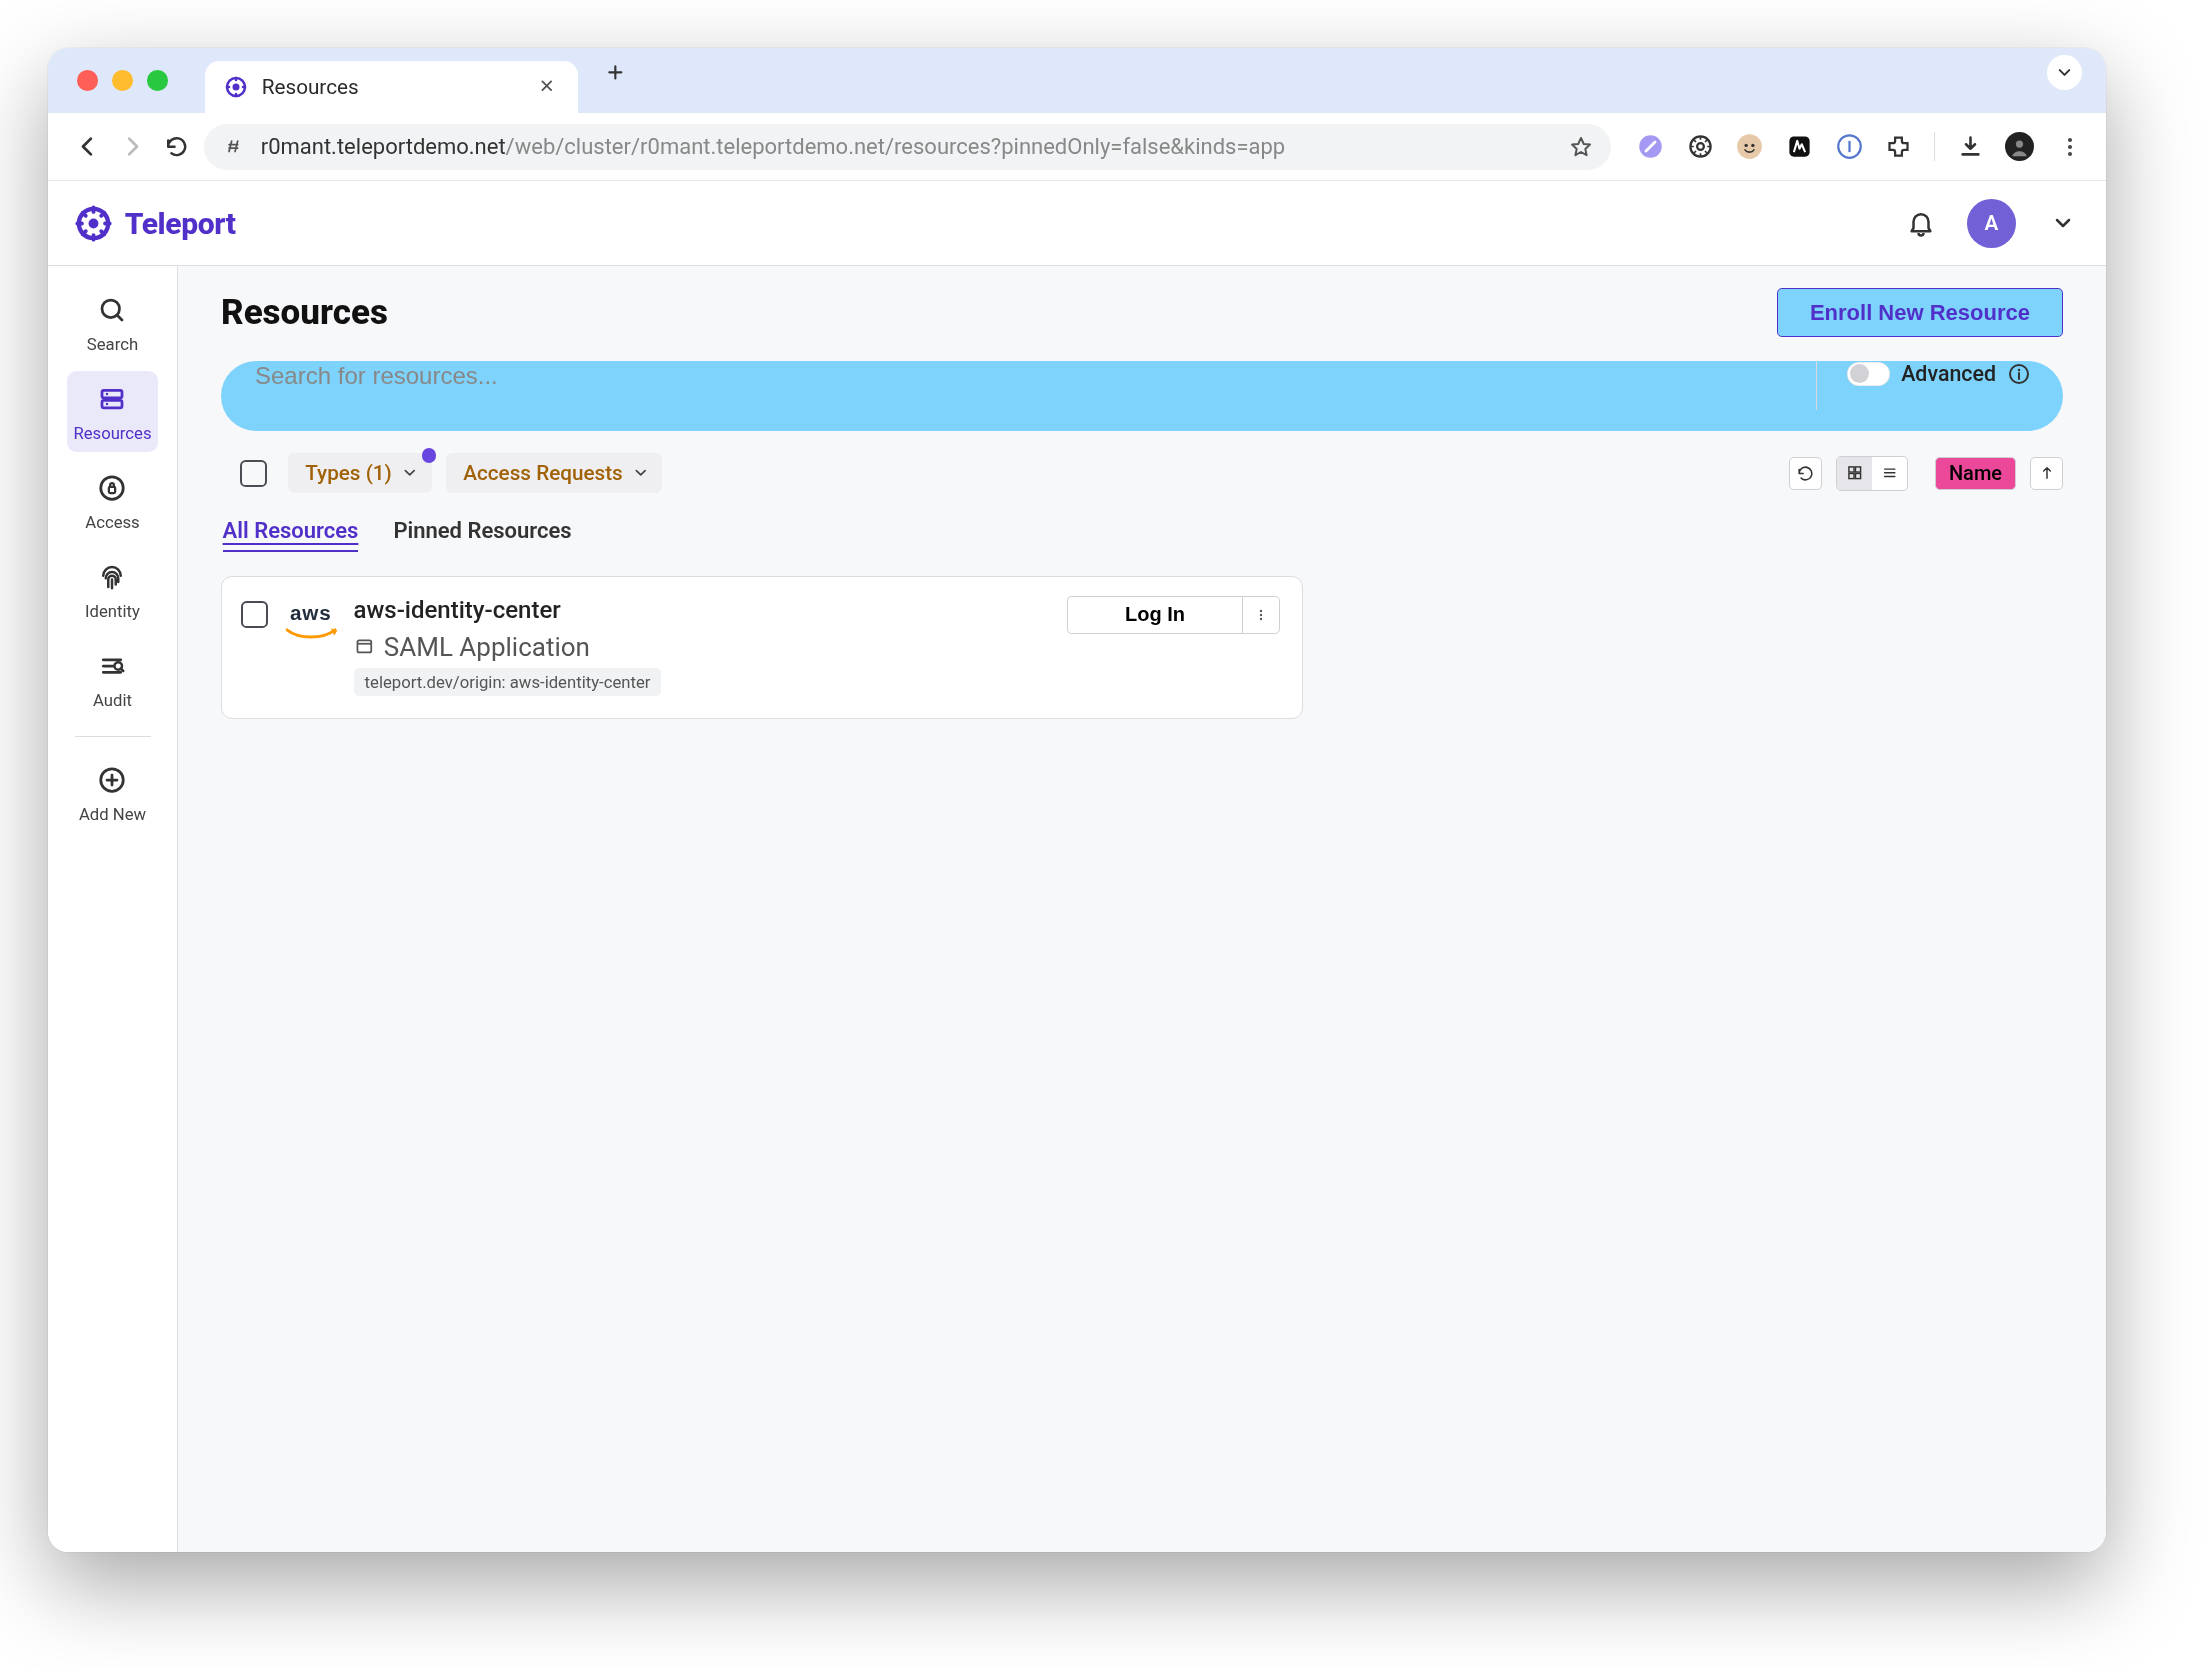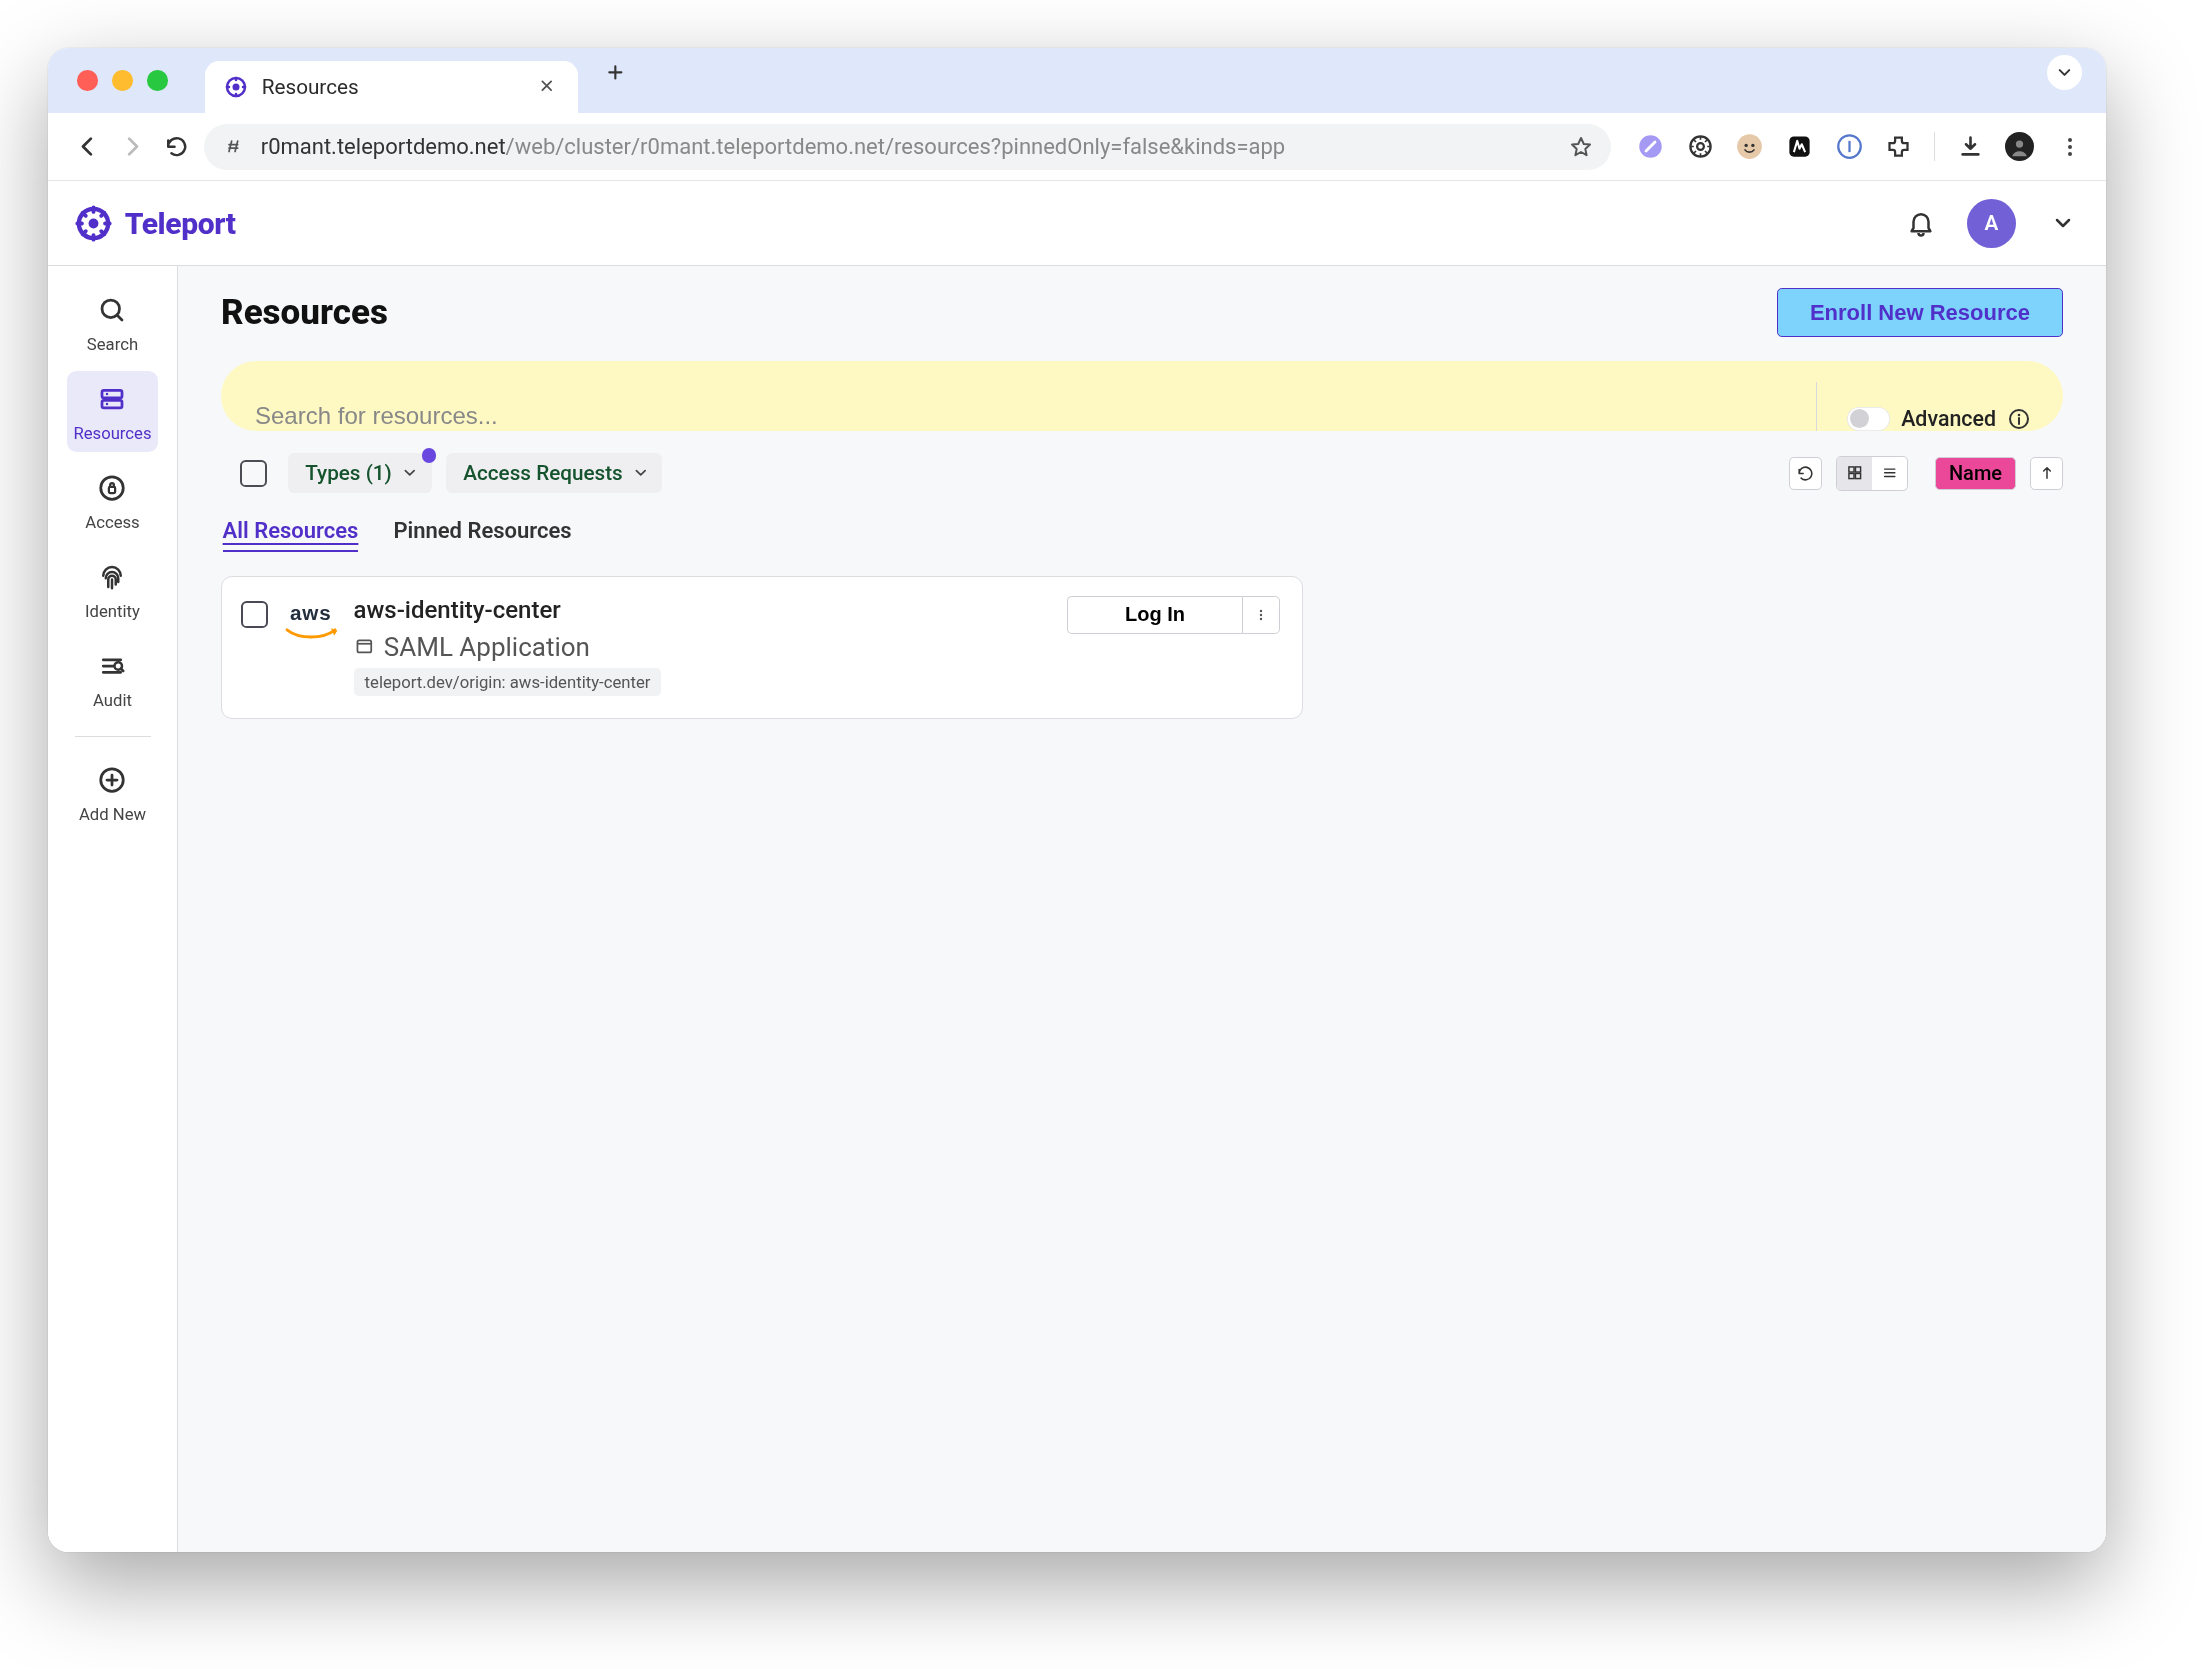"Search for resources..." .searchbar { align-items: flex-end -> flex-start; background: #fef9c3 -> #7dd3fc }
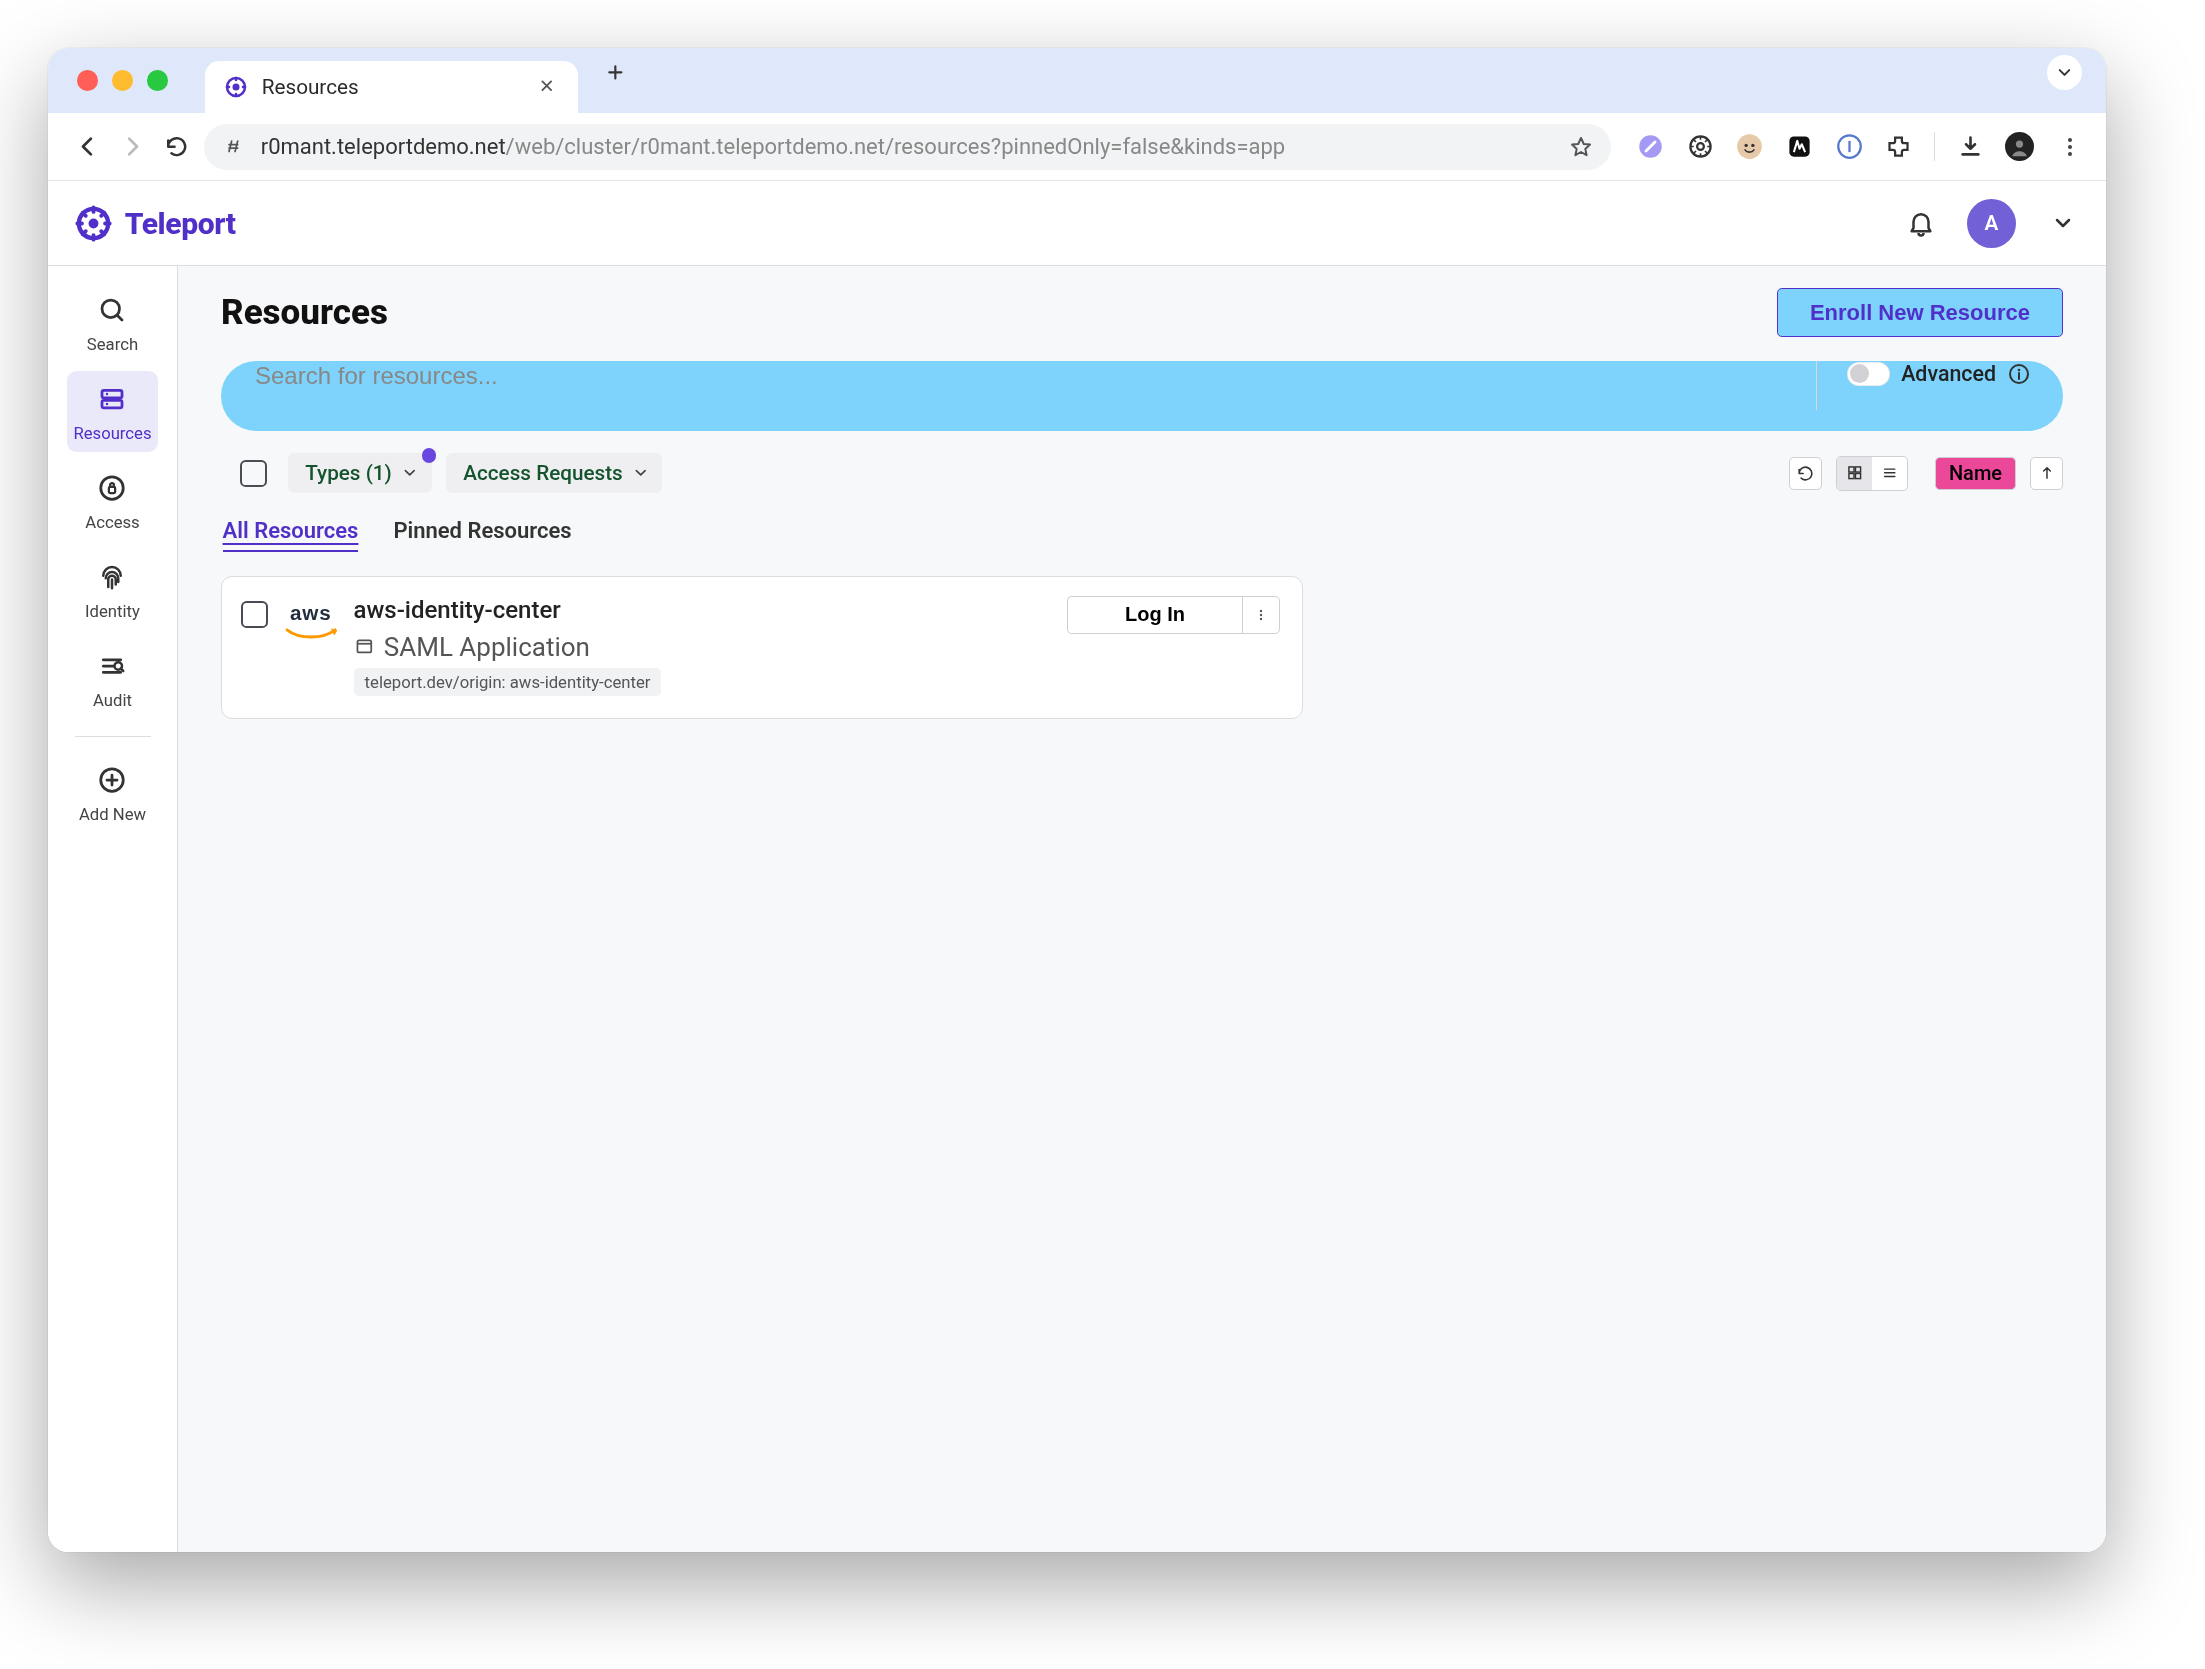"Types (1)" .pill-btn { color: #14532d -> #a16207 }
